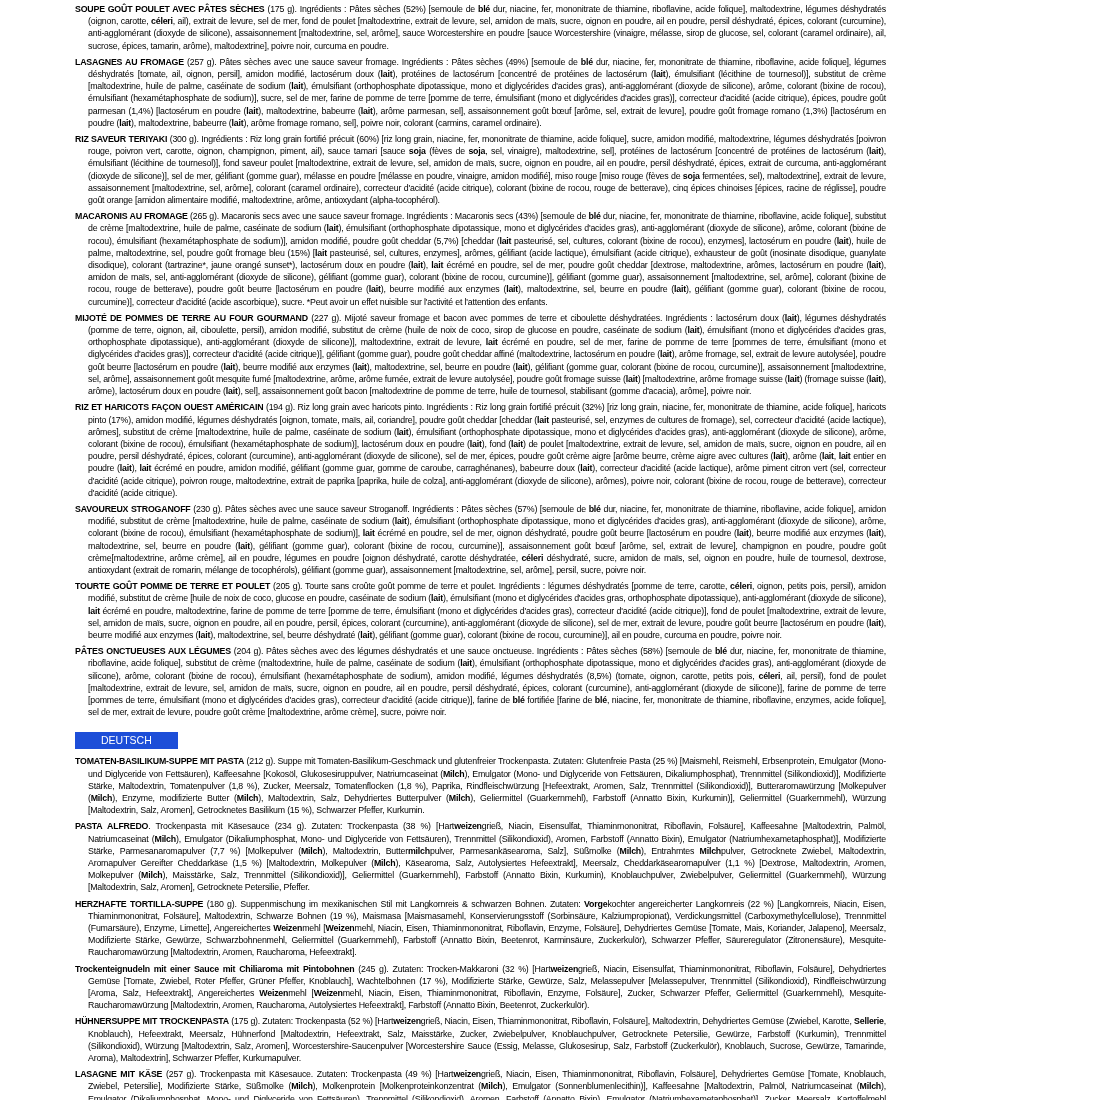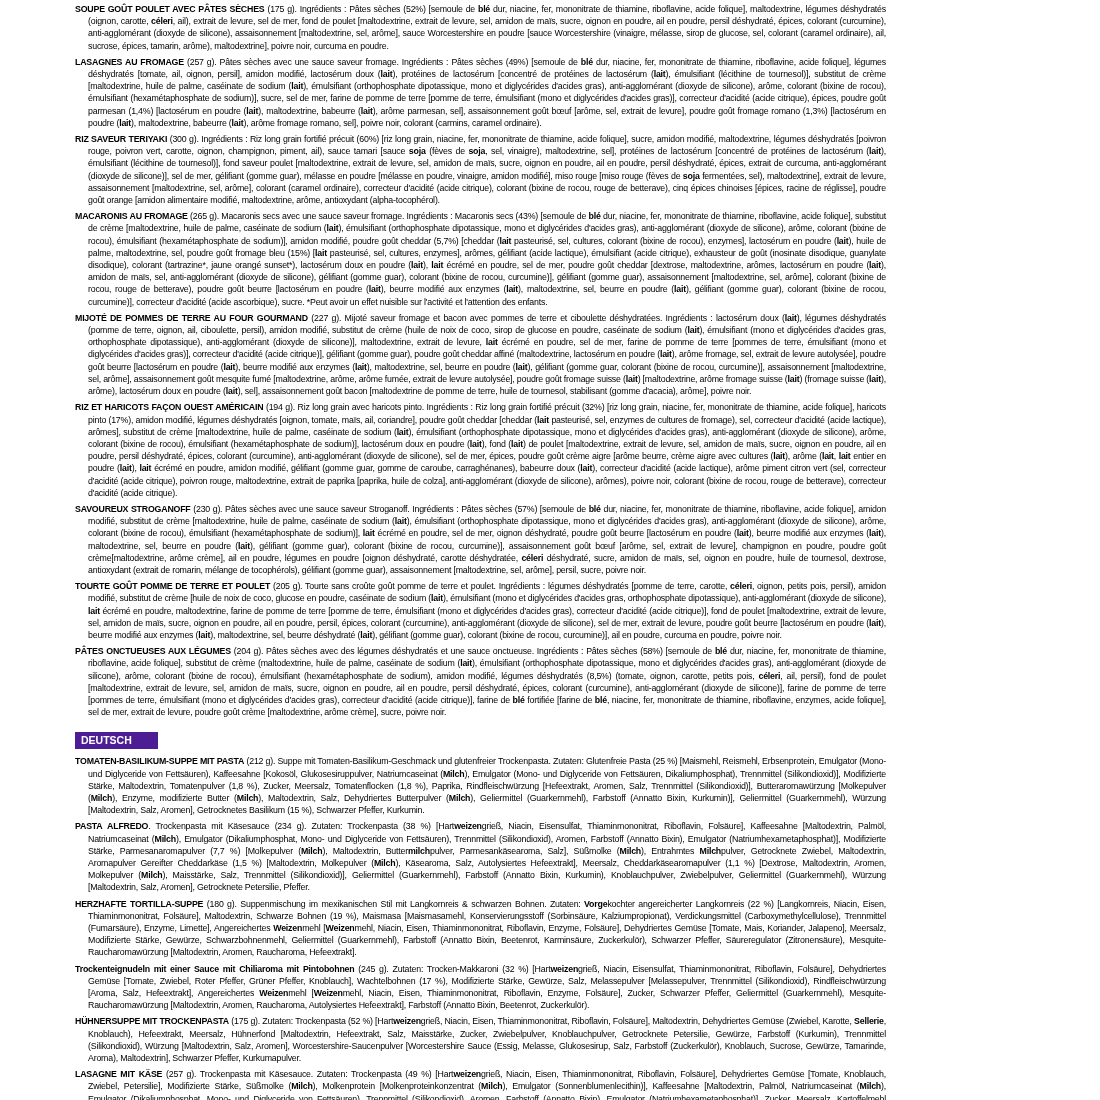"DEUTSCH" .lang-header { background: #4c1d95 -> #1d4ed8; font-weight: bold -> normal; padding: 3px 26px 3px 6px -> 3px 26px 3px 26px }
